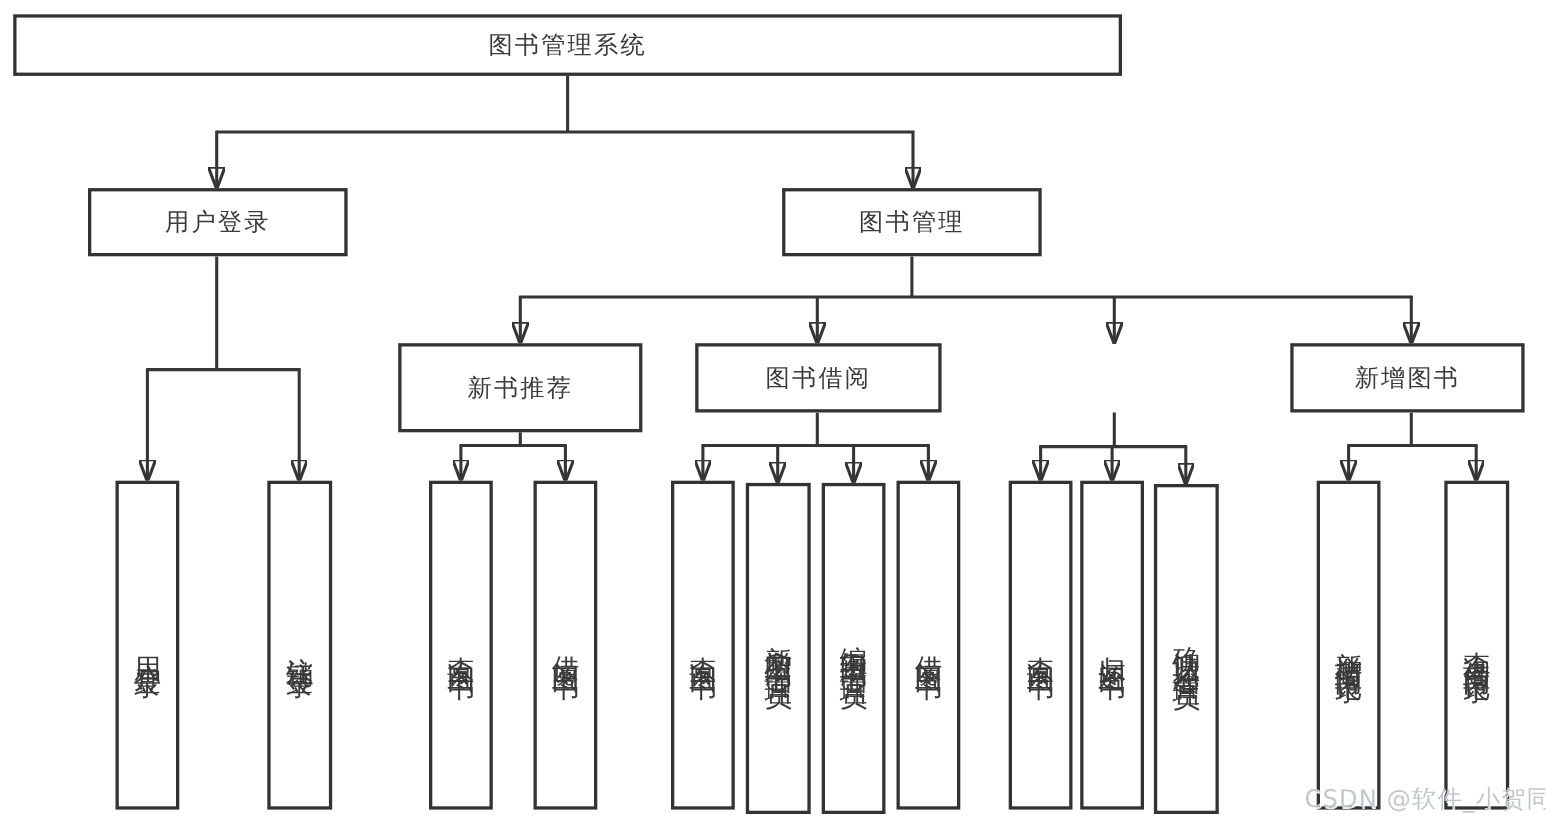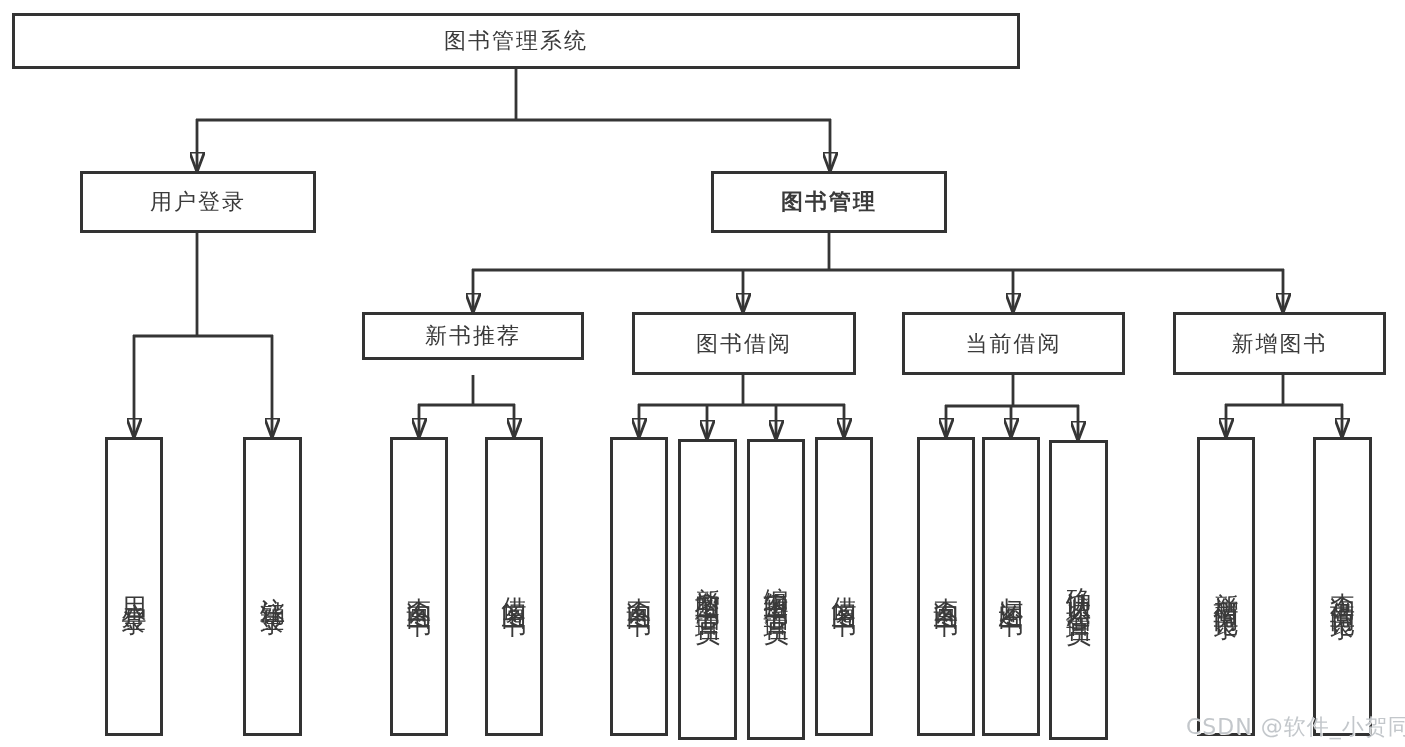"图书管理" div.node { font-weight: bold -> none }
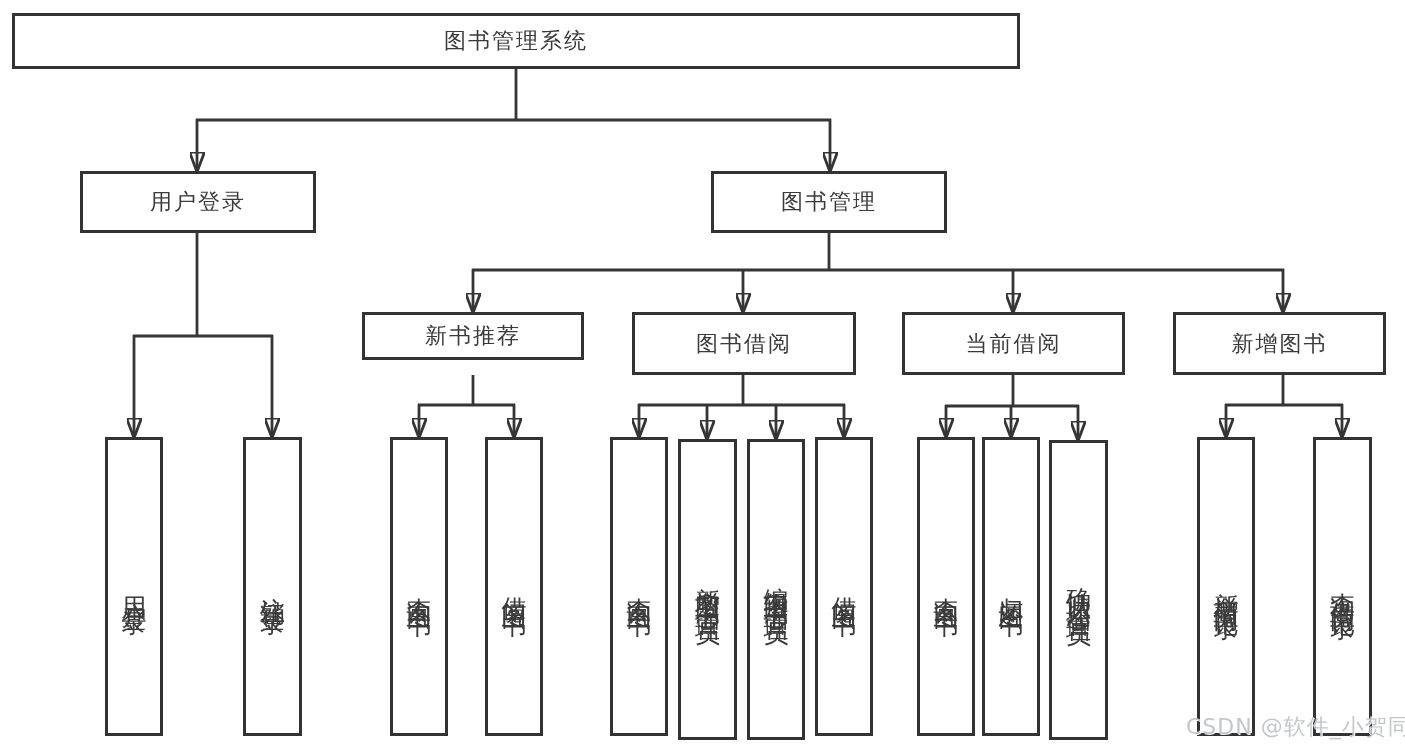"新书推荐" div.node { height: 48px -> 81px }
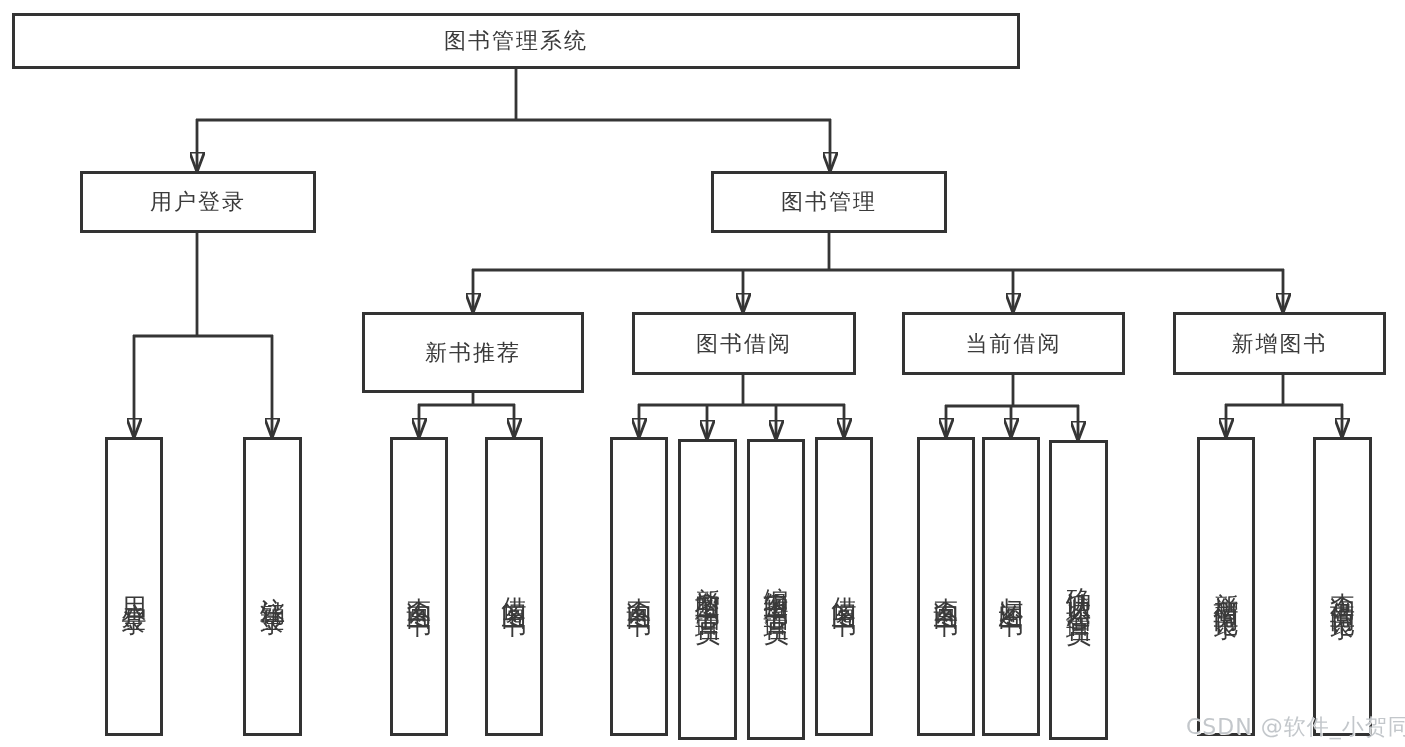"当前借阅" div.node { html: <div>当前借阅</div> -> none }
